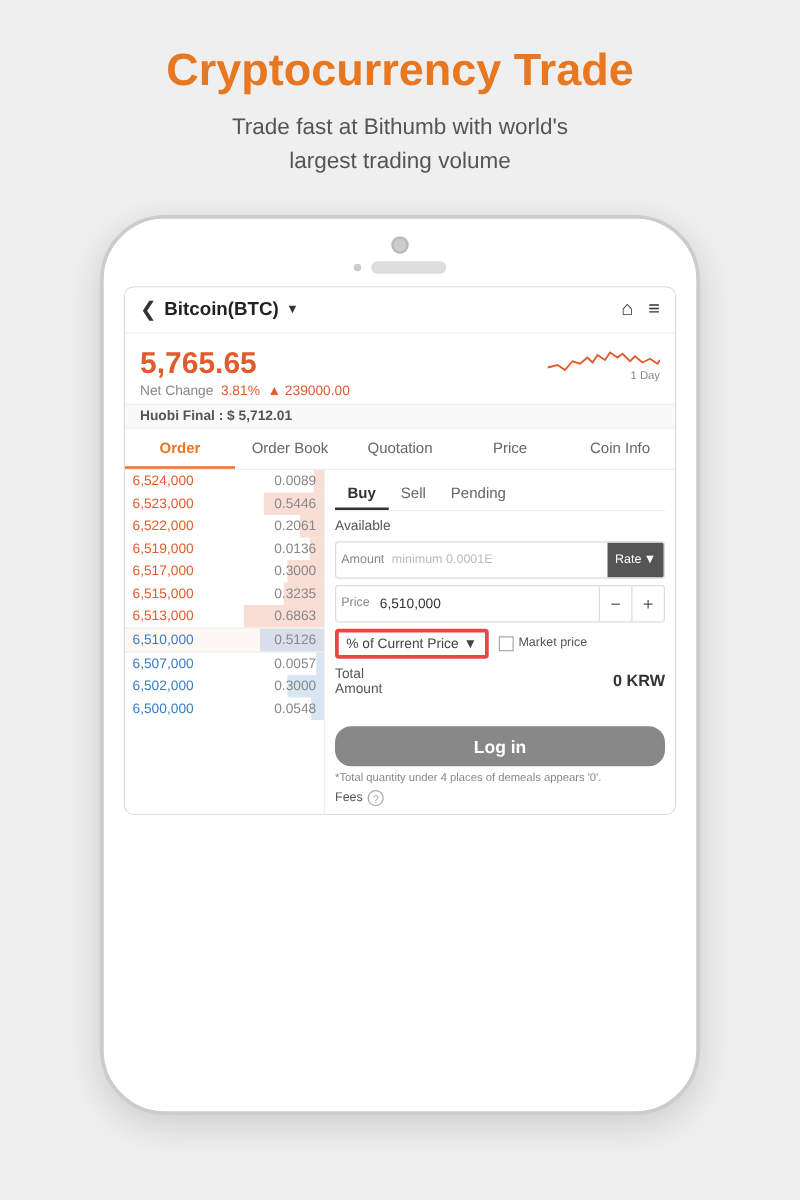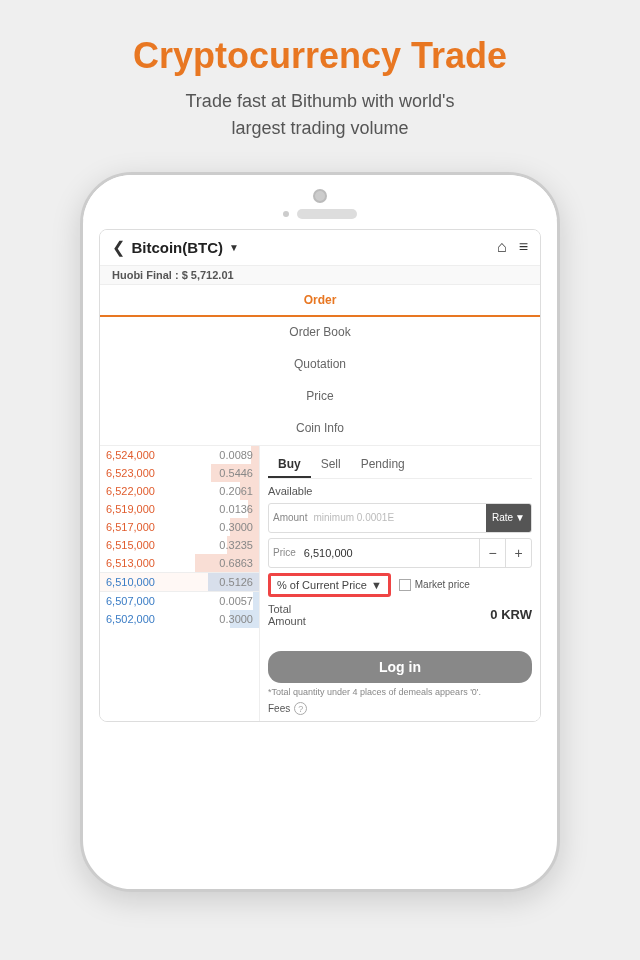"5,765.65" div.price-area { html: none -> <div> <div> <span>5,765.65</span> <div> <svg> <polyline></polyline> </svg> <span>1 Day</span> </div> </div> <div> <span>Net Change</span> <span>3.81%</span> <span>▲ 239000.00</span> </div> </div> }
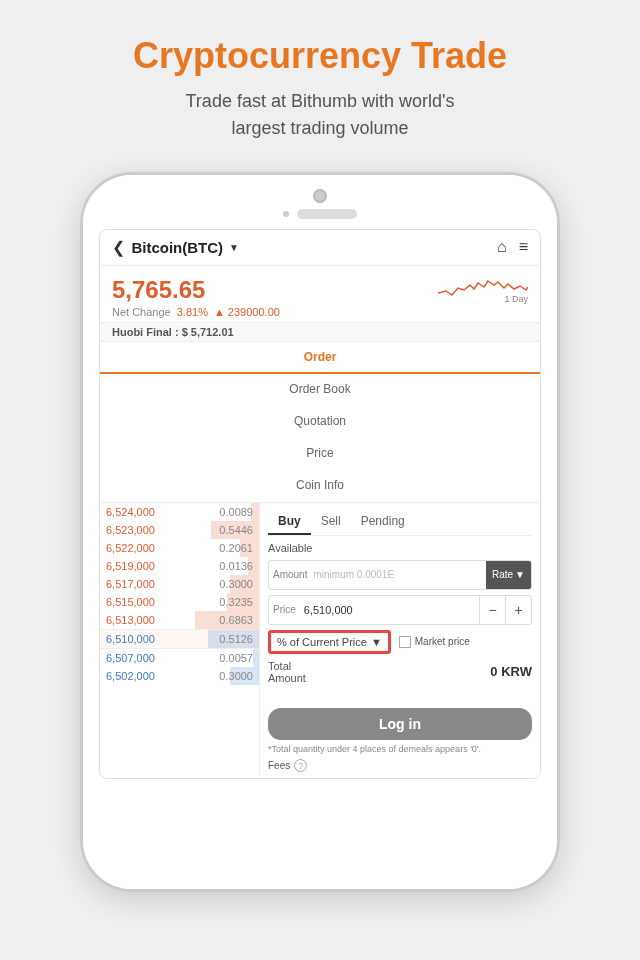"Order" .tabs-row { flex-direction: column -> none }
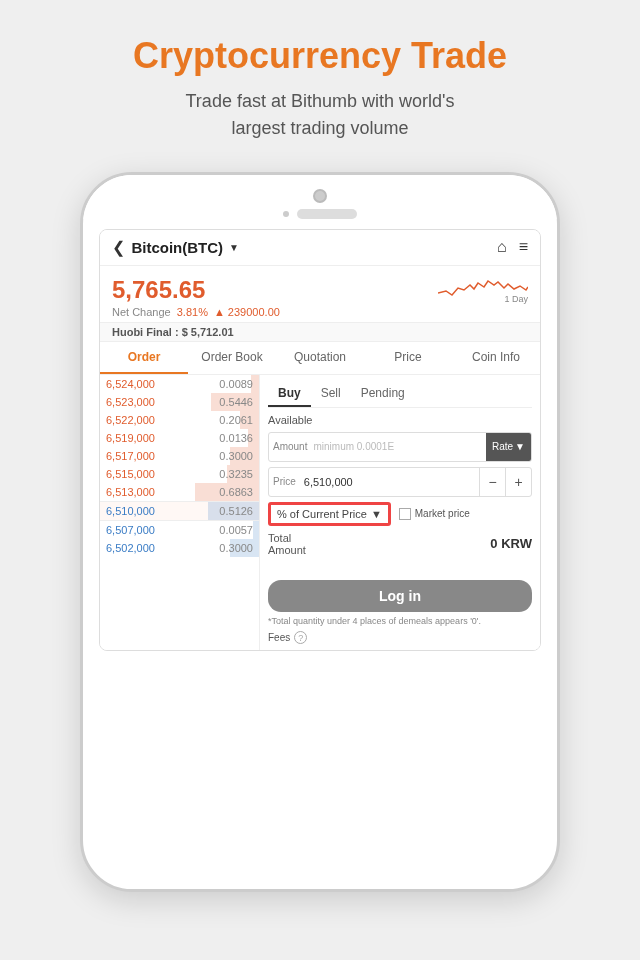"6,500,000" div.order-row { html: none -> <div> <span>6,500,000</span> <span>0.0548</span> <div></div> </div> }
